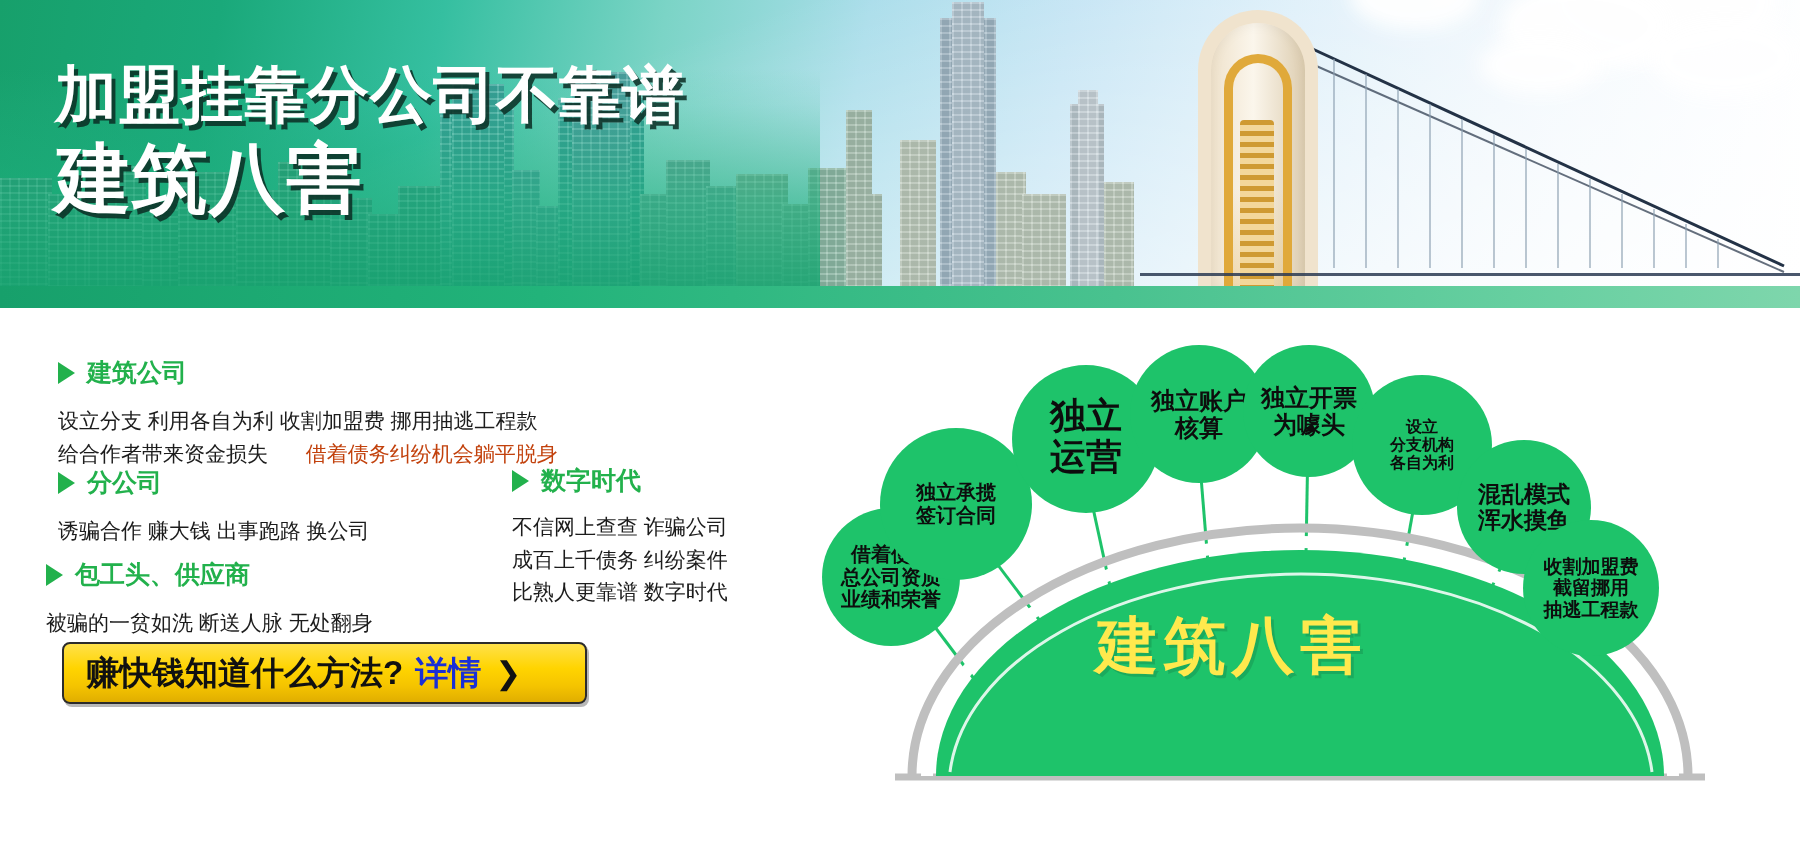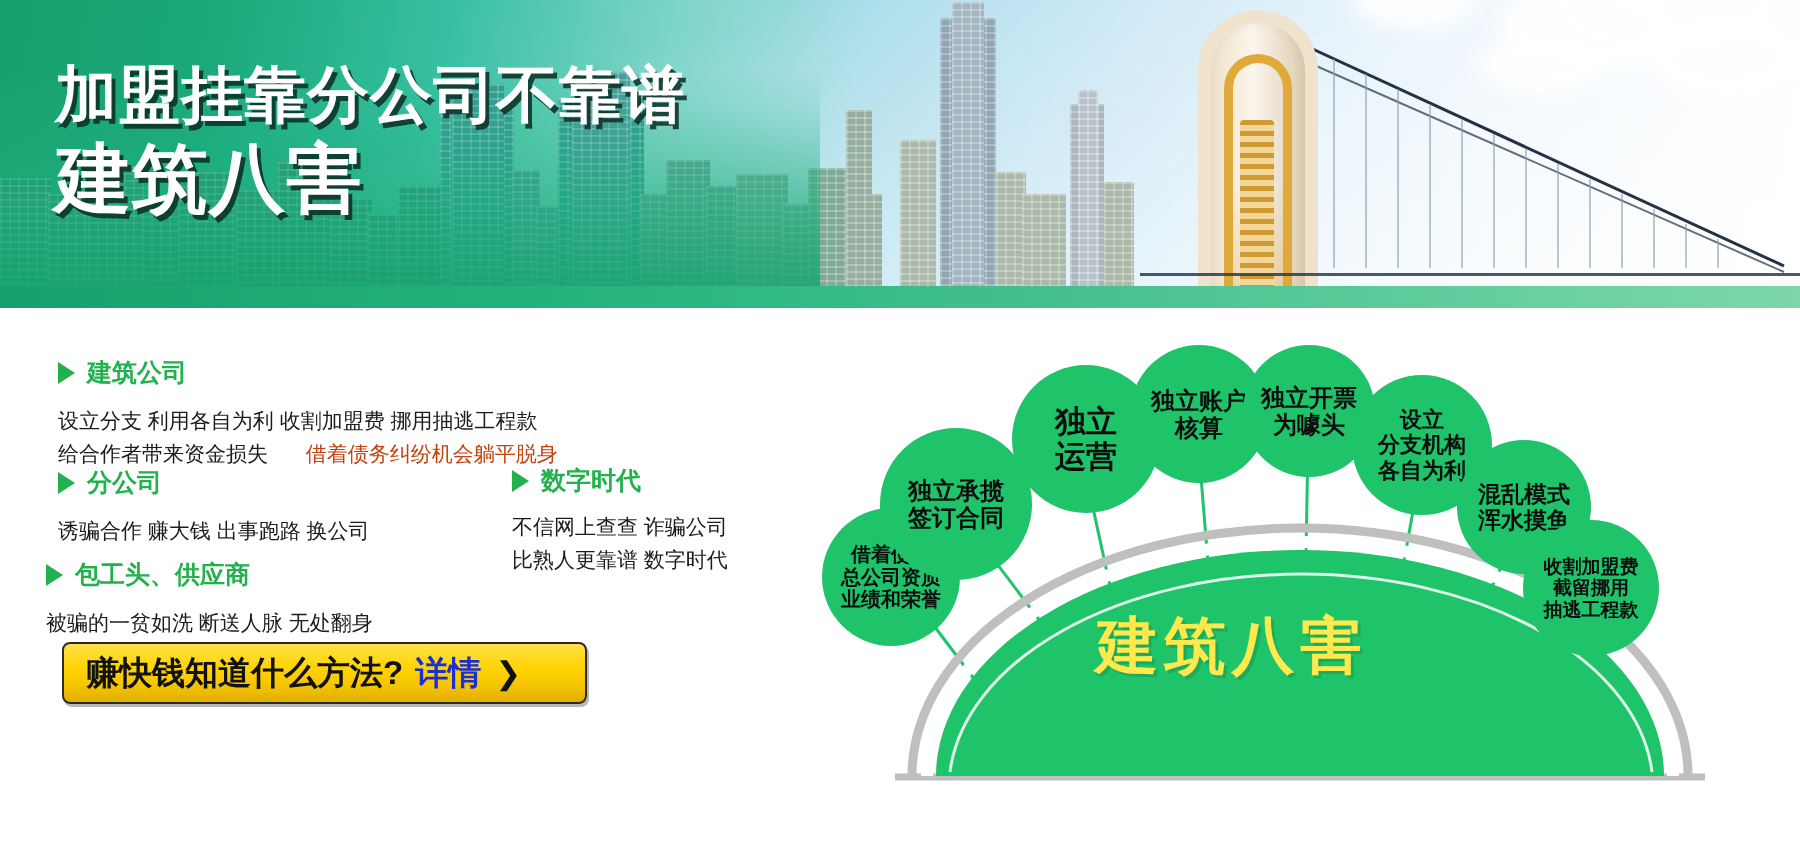"独立" div.bubble { font-family: none -> Liberation Mono, monospace; font-size: 31px -> 36px }
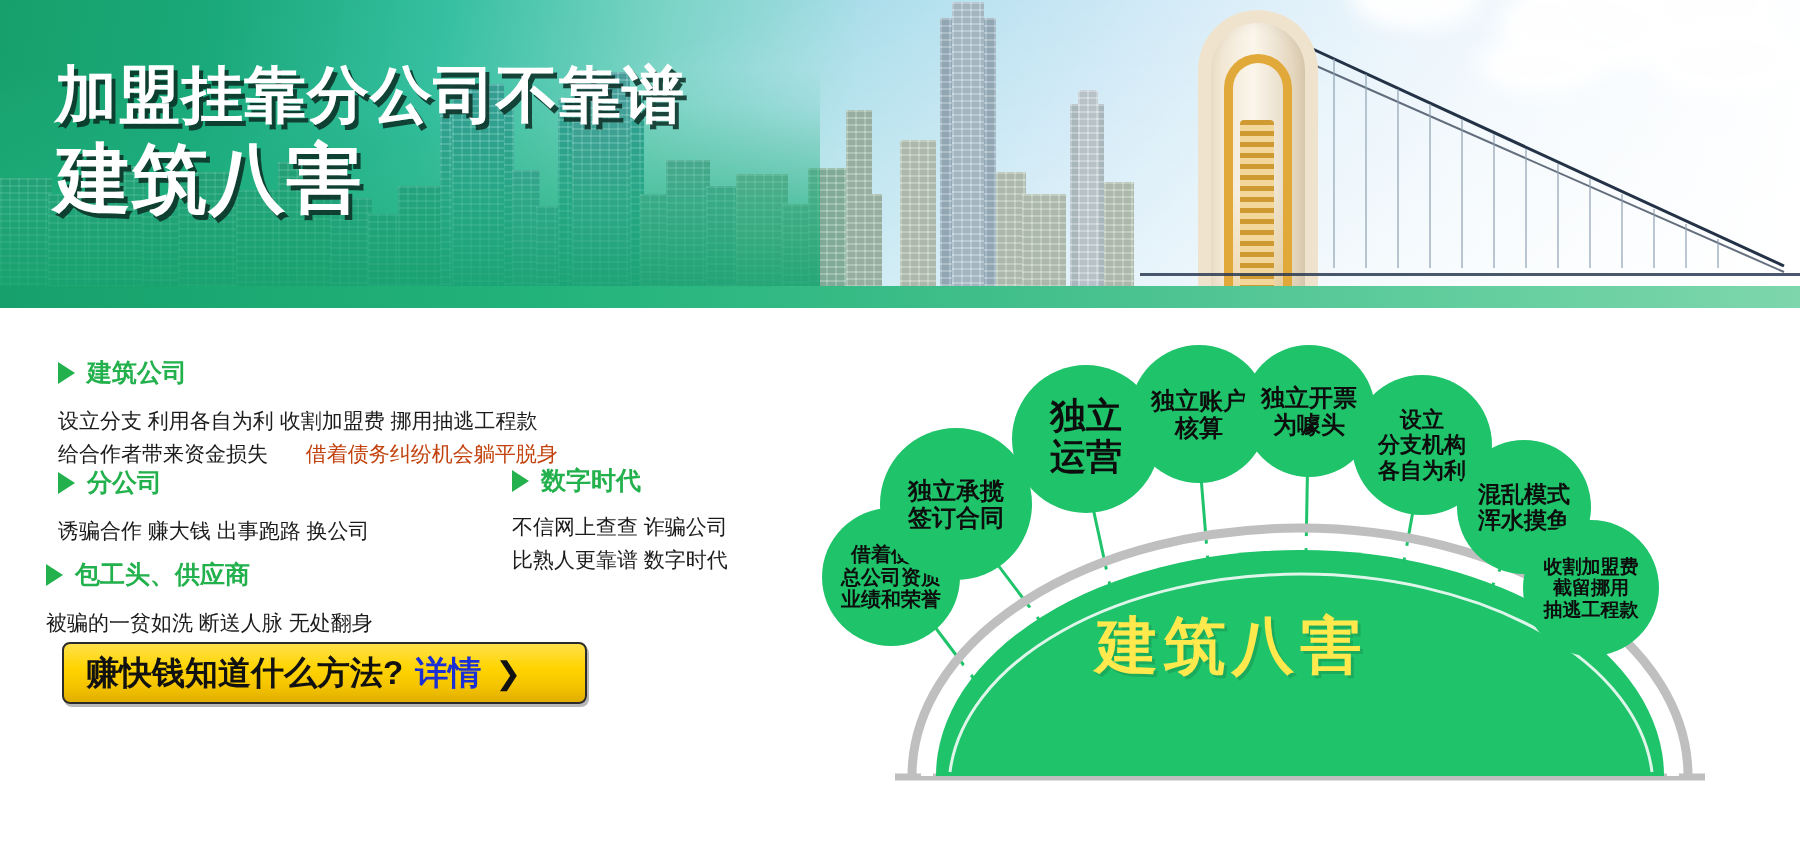"设立" div.bubble { font-size: 22px -> 16px }
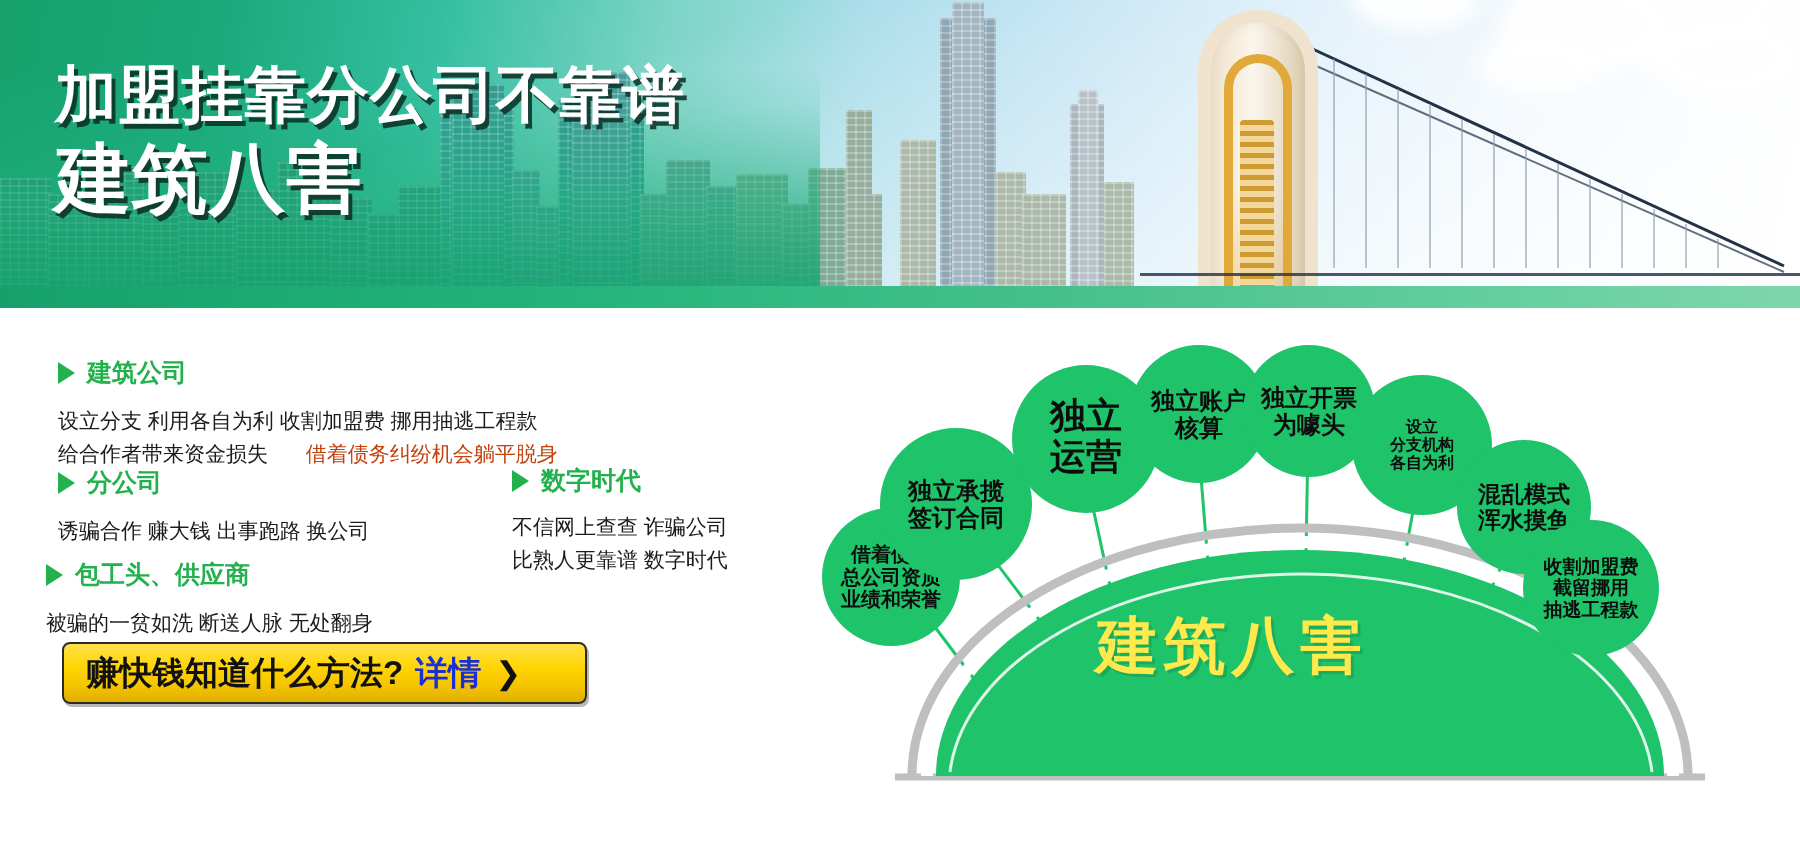"独立承揽" div.bubble { font-size: 24px -> 20px }
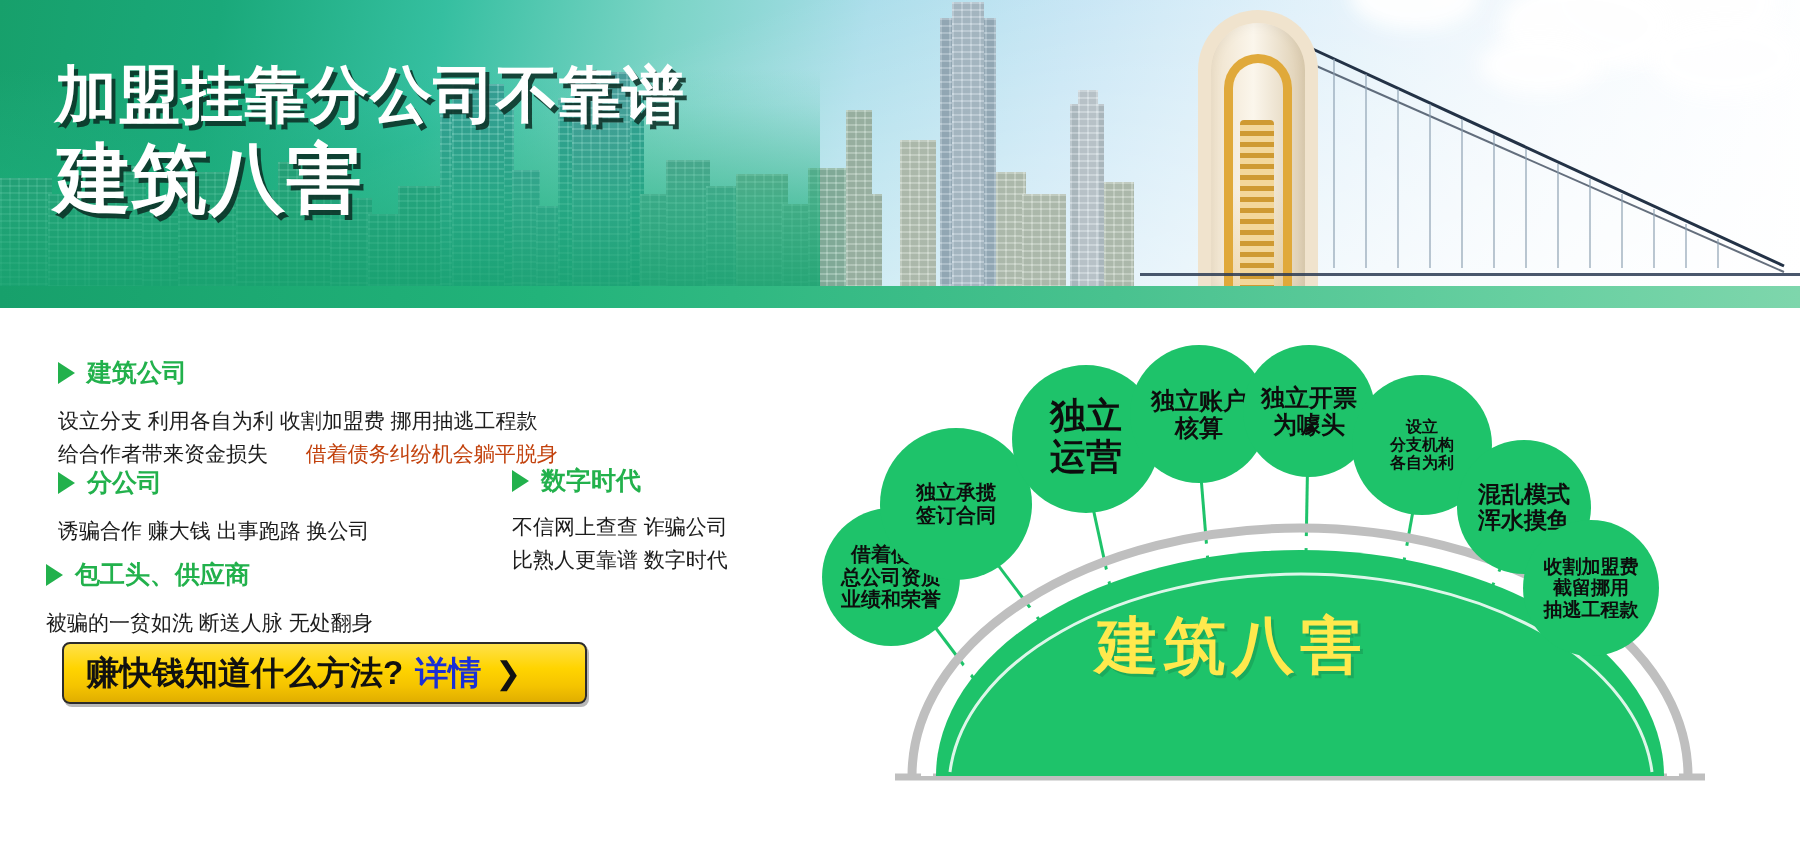"成百上千债务 纠纷案件" div { html: none -> <div>成百上千债务 纠纷案件</div> }
